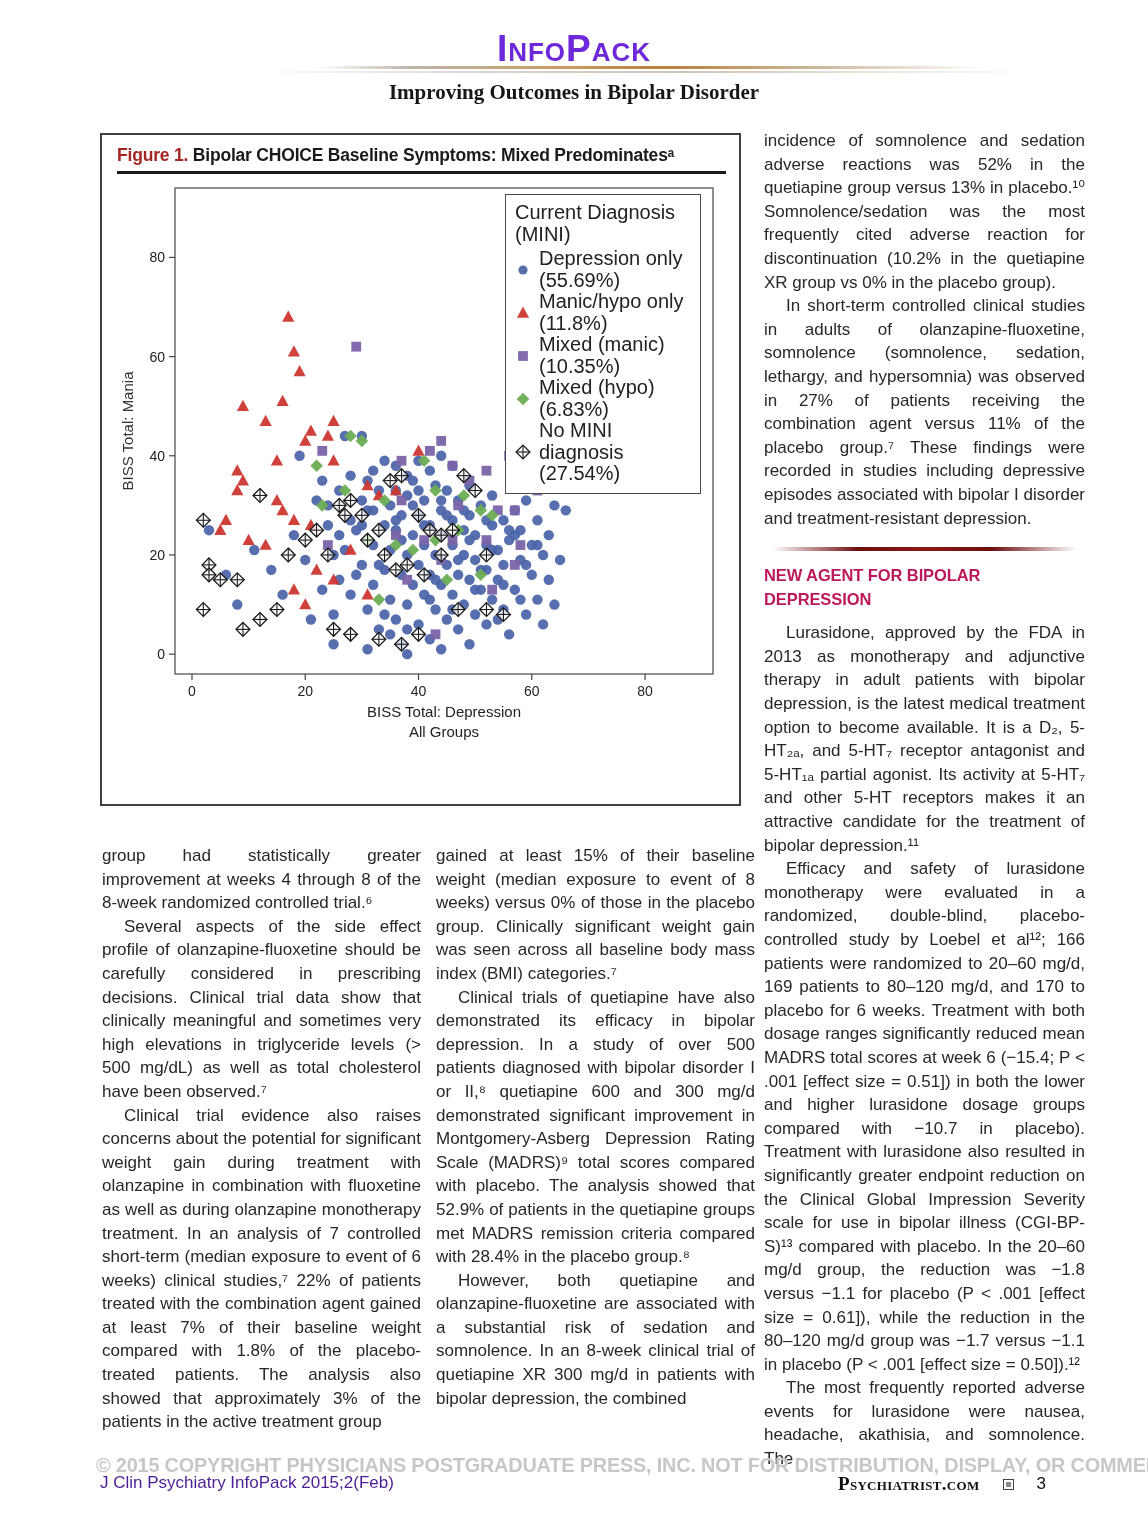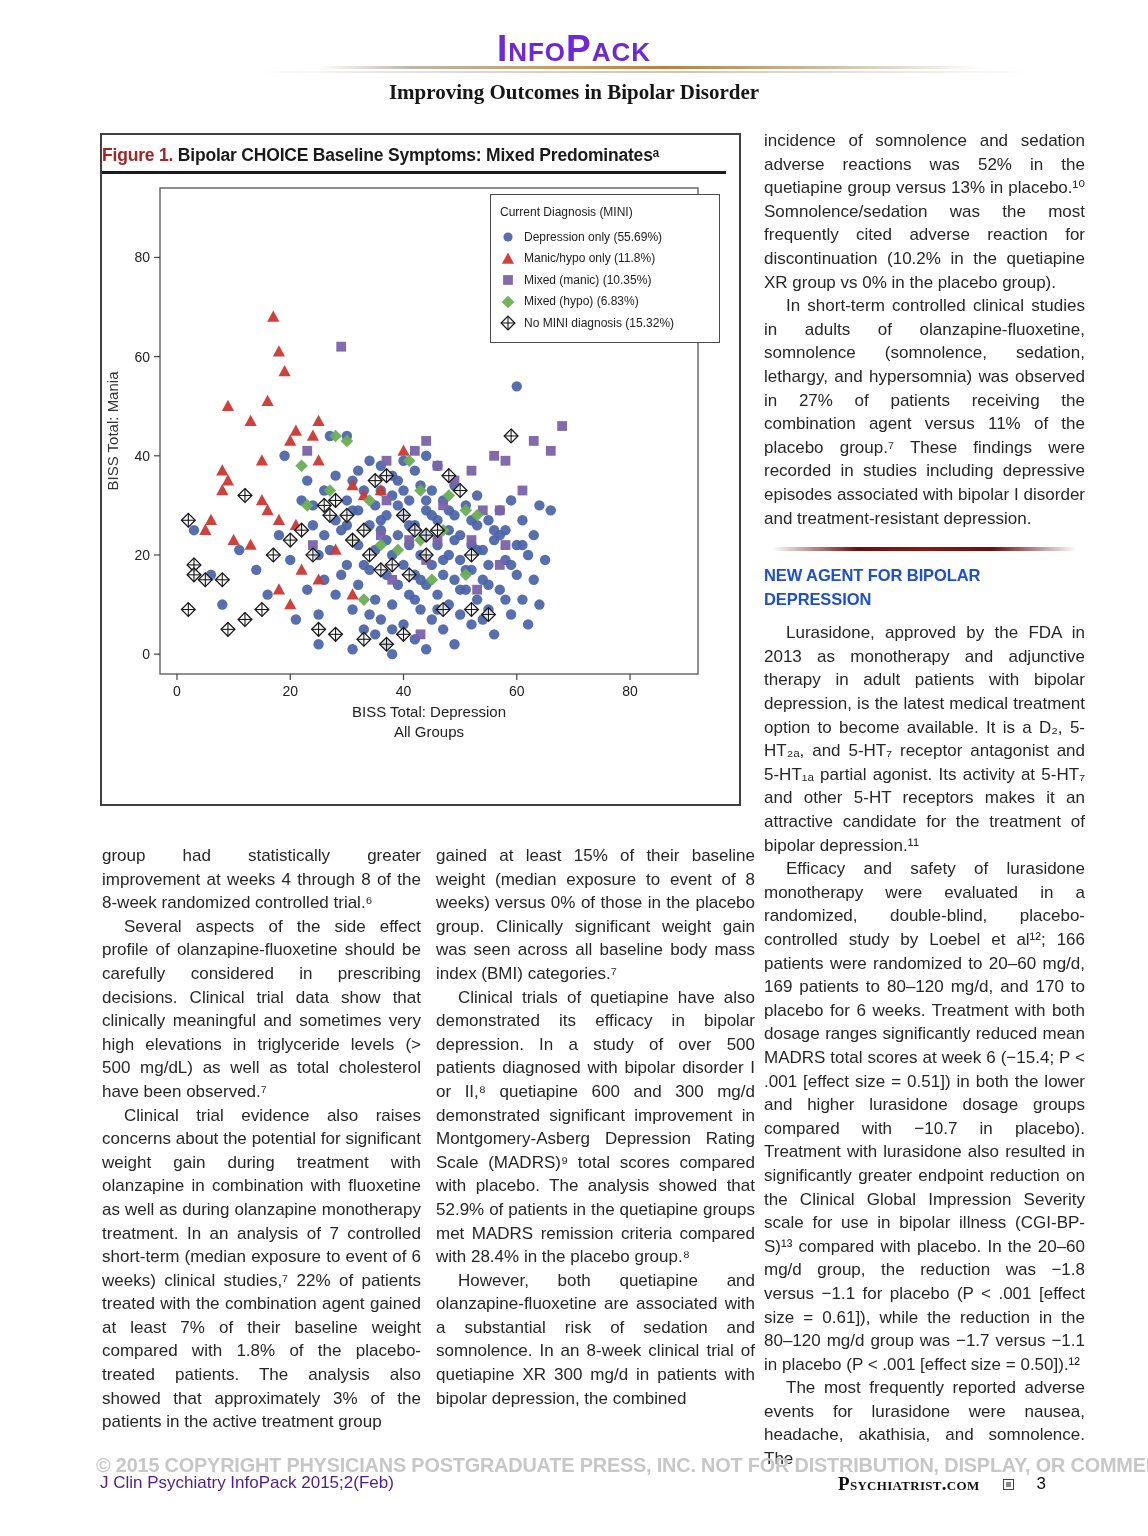"Figure 1. Bipolar CHOICE Baseline" .figure-box { padding: 10px 13px 8px 0 -> 10px 13px 8px 15px }
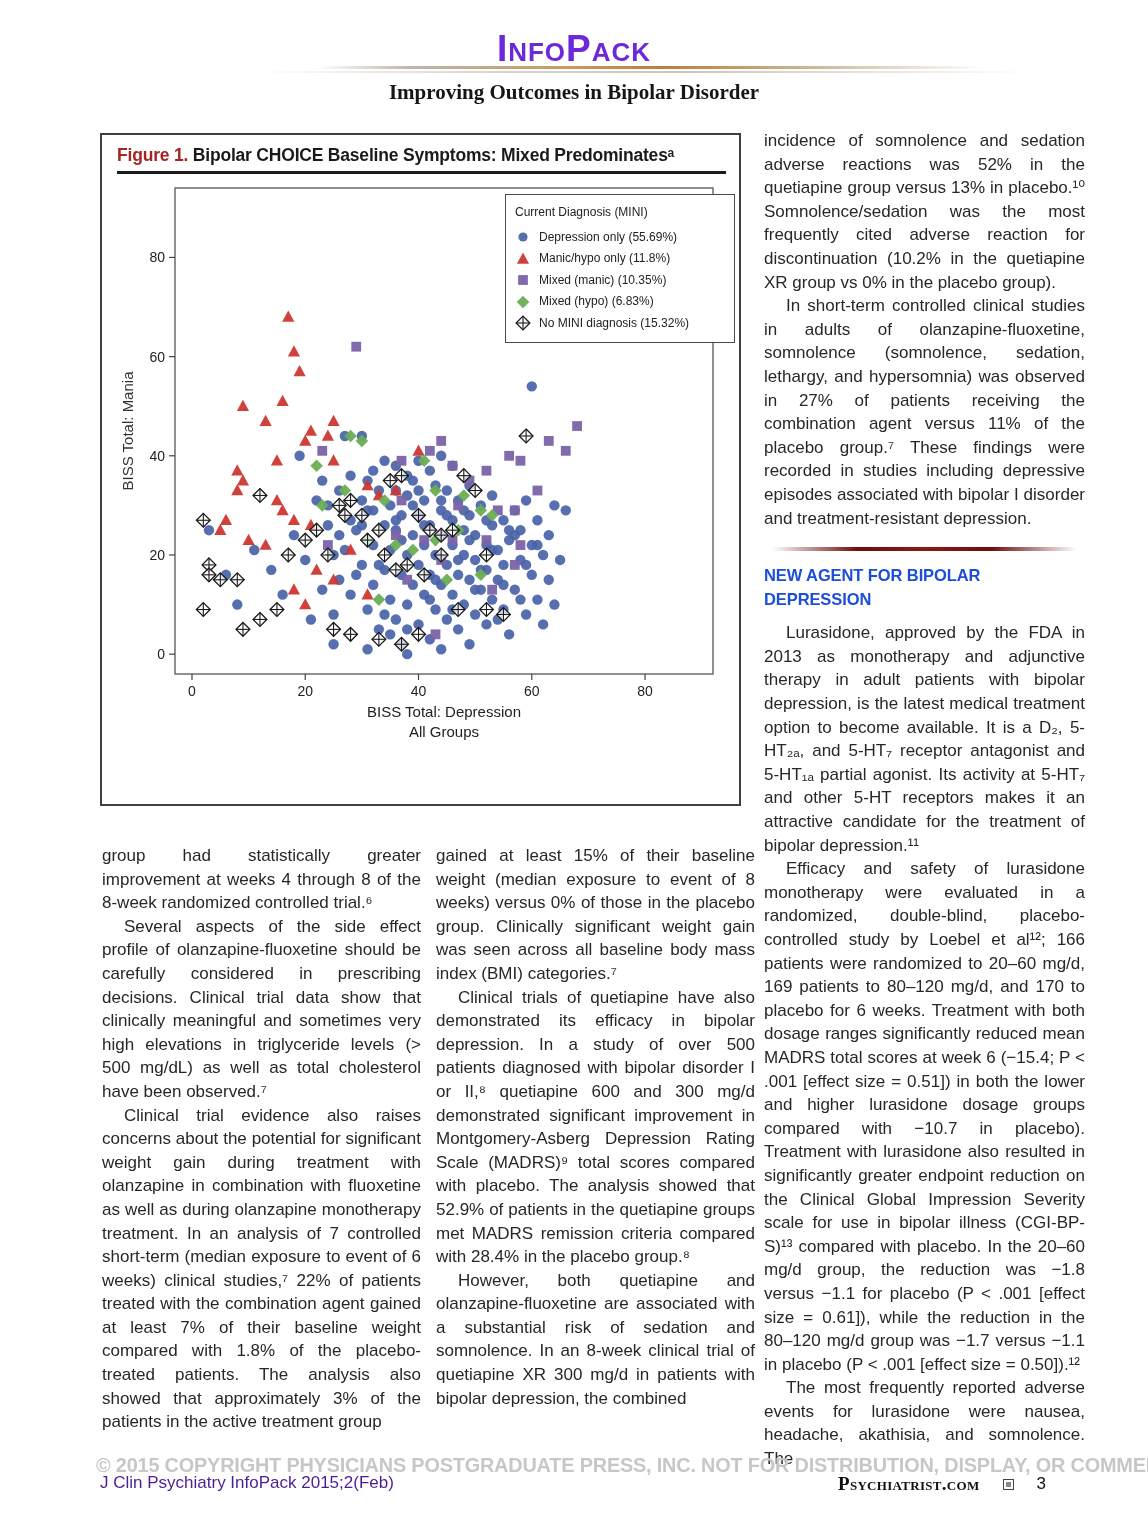"Current Diagnosis (MINI)" .legend { font-size: 12px -> 20px; width: 230px -> 196px }
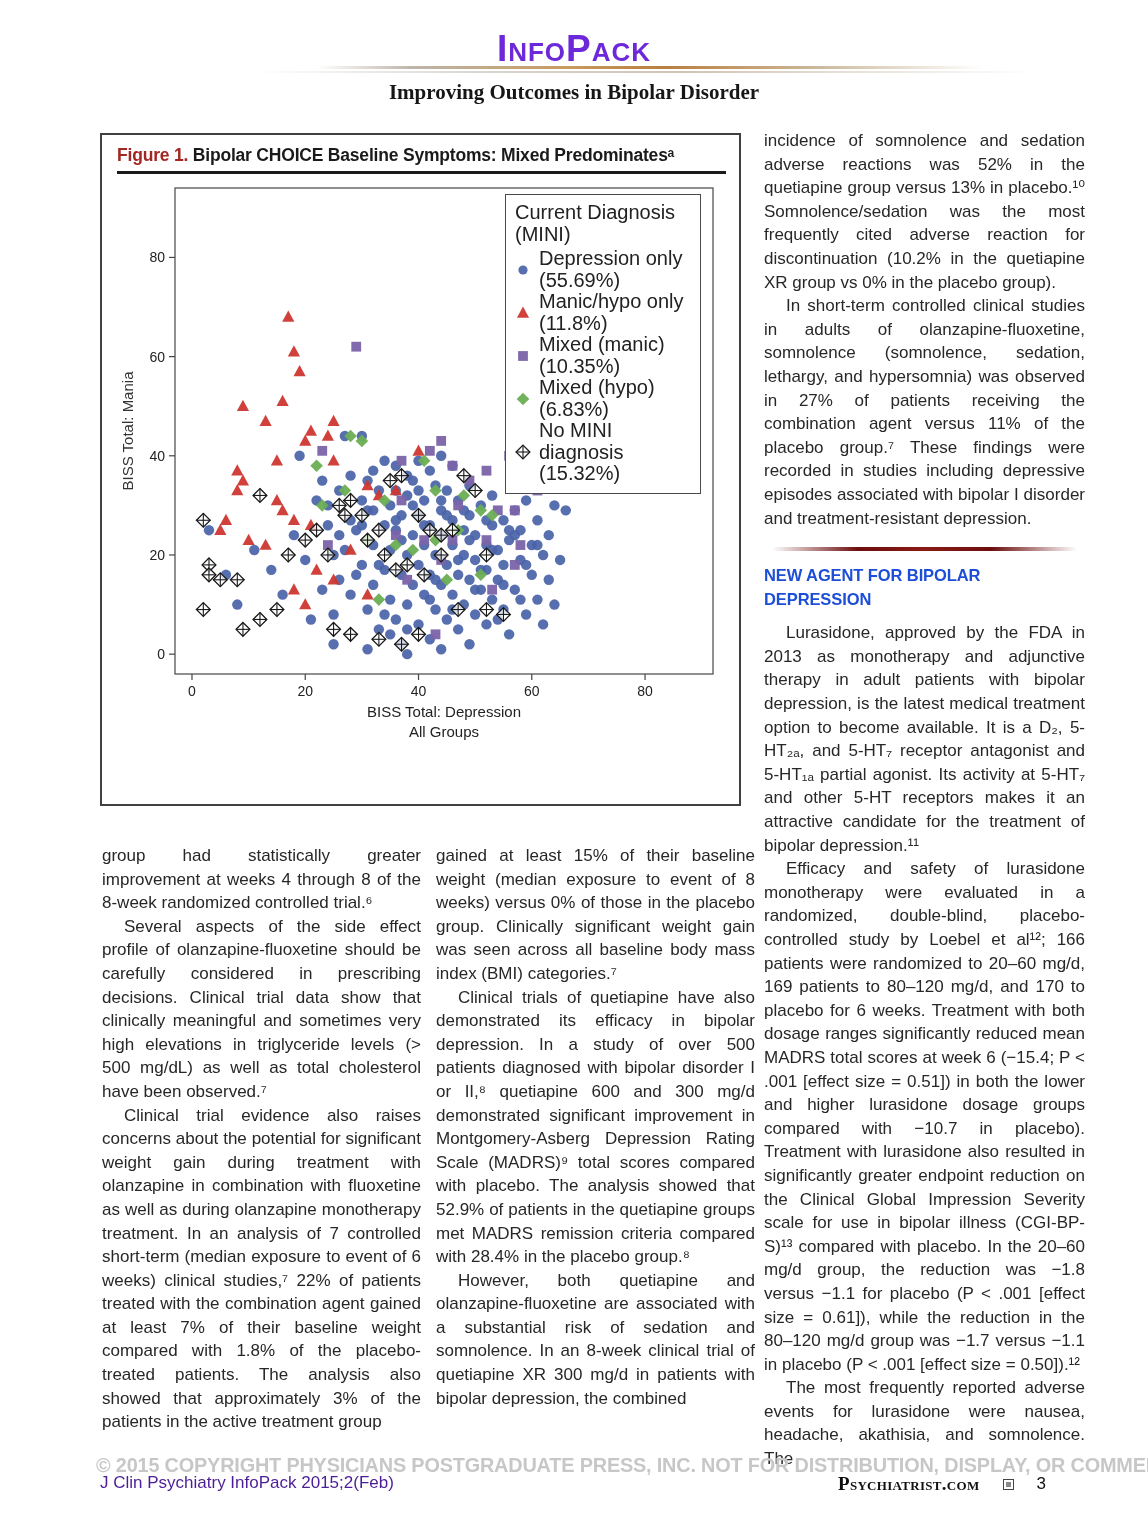"No MINI diagnosis (15.32%)" span { text: 15.32% -> 27.54% }
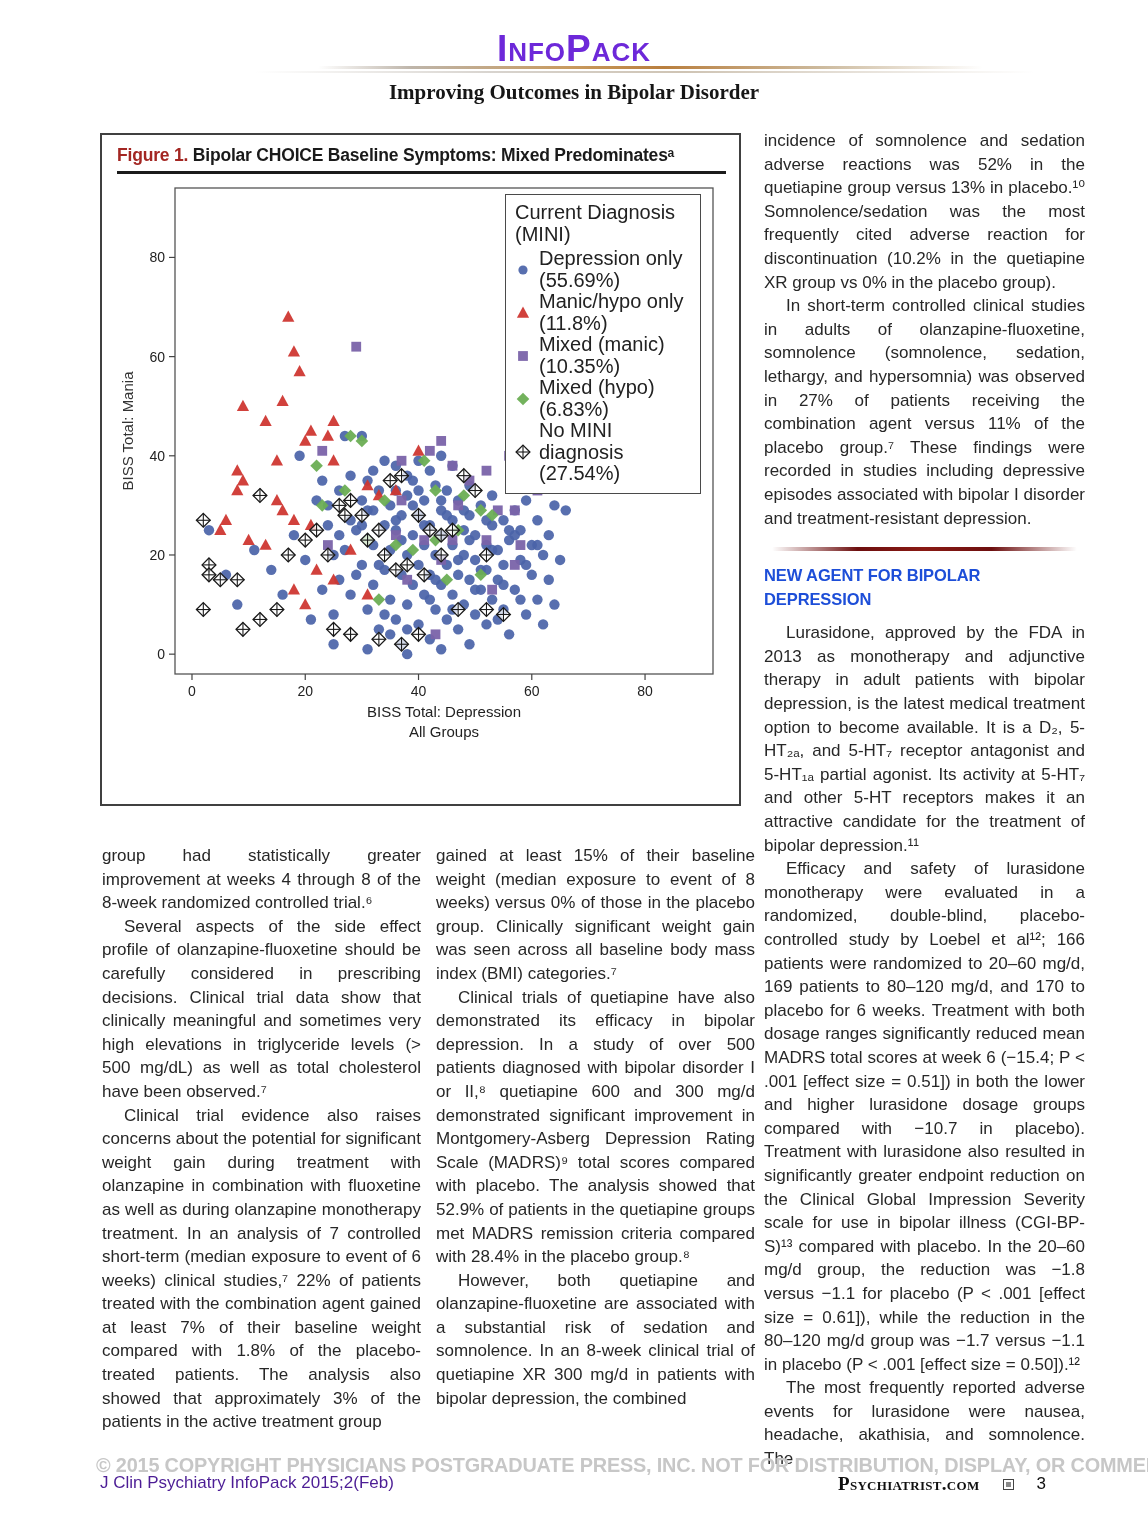"NEW AGENT FOR BIPOLAR DEPRESSION" .section-heading { color: #1d4ed8 -> #be185d }
